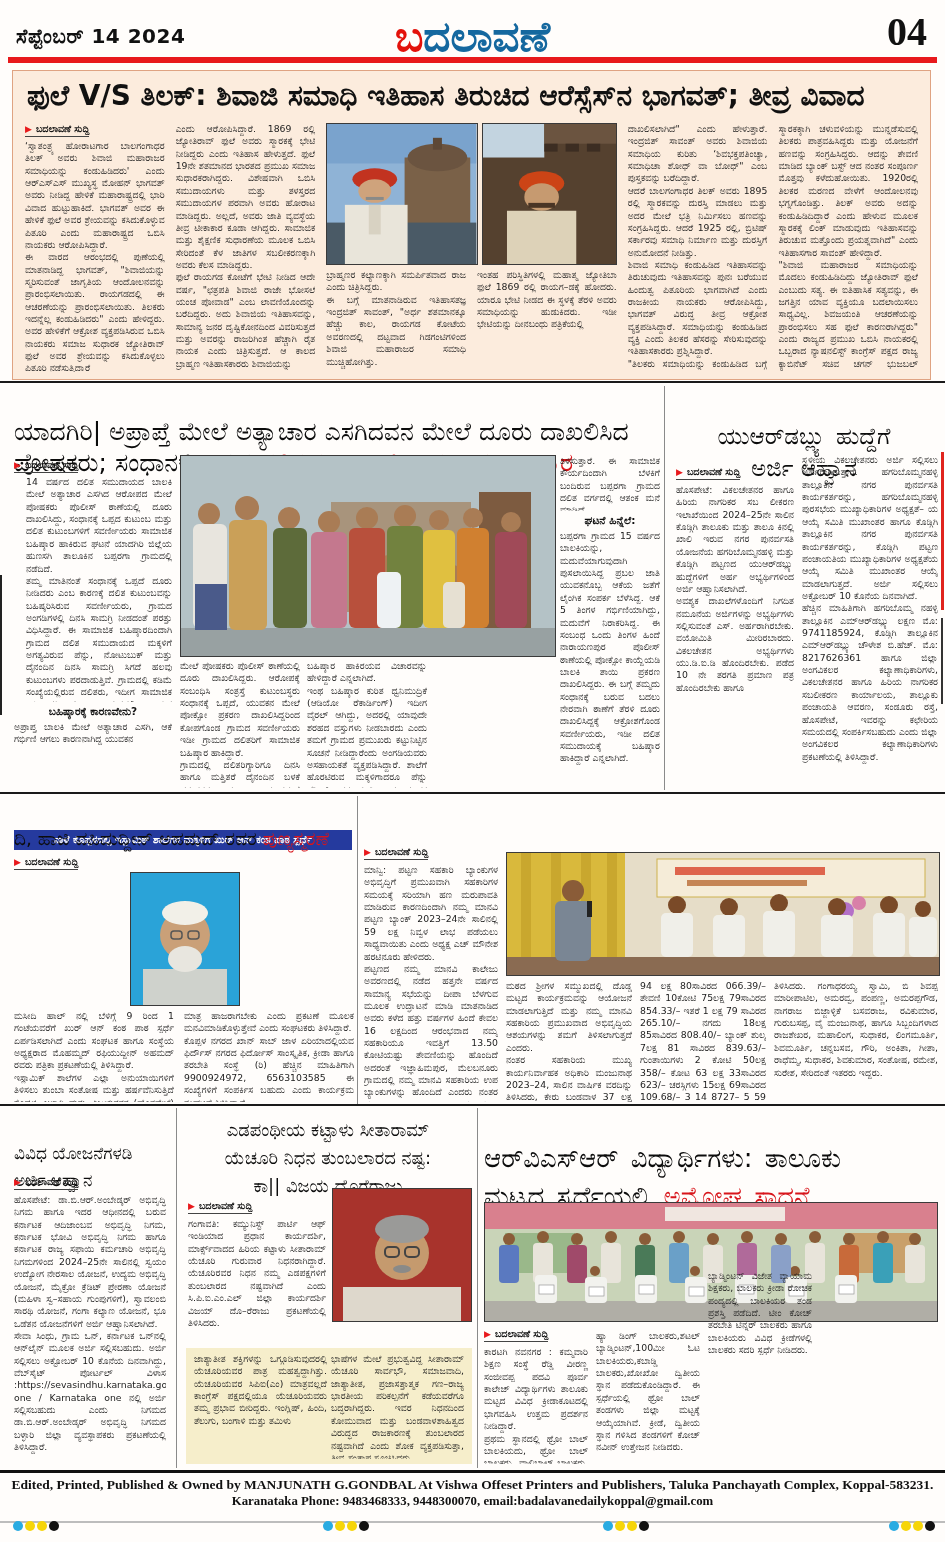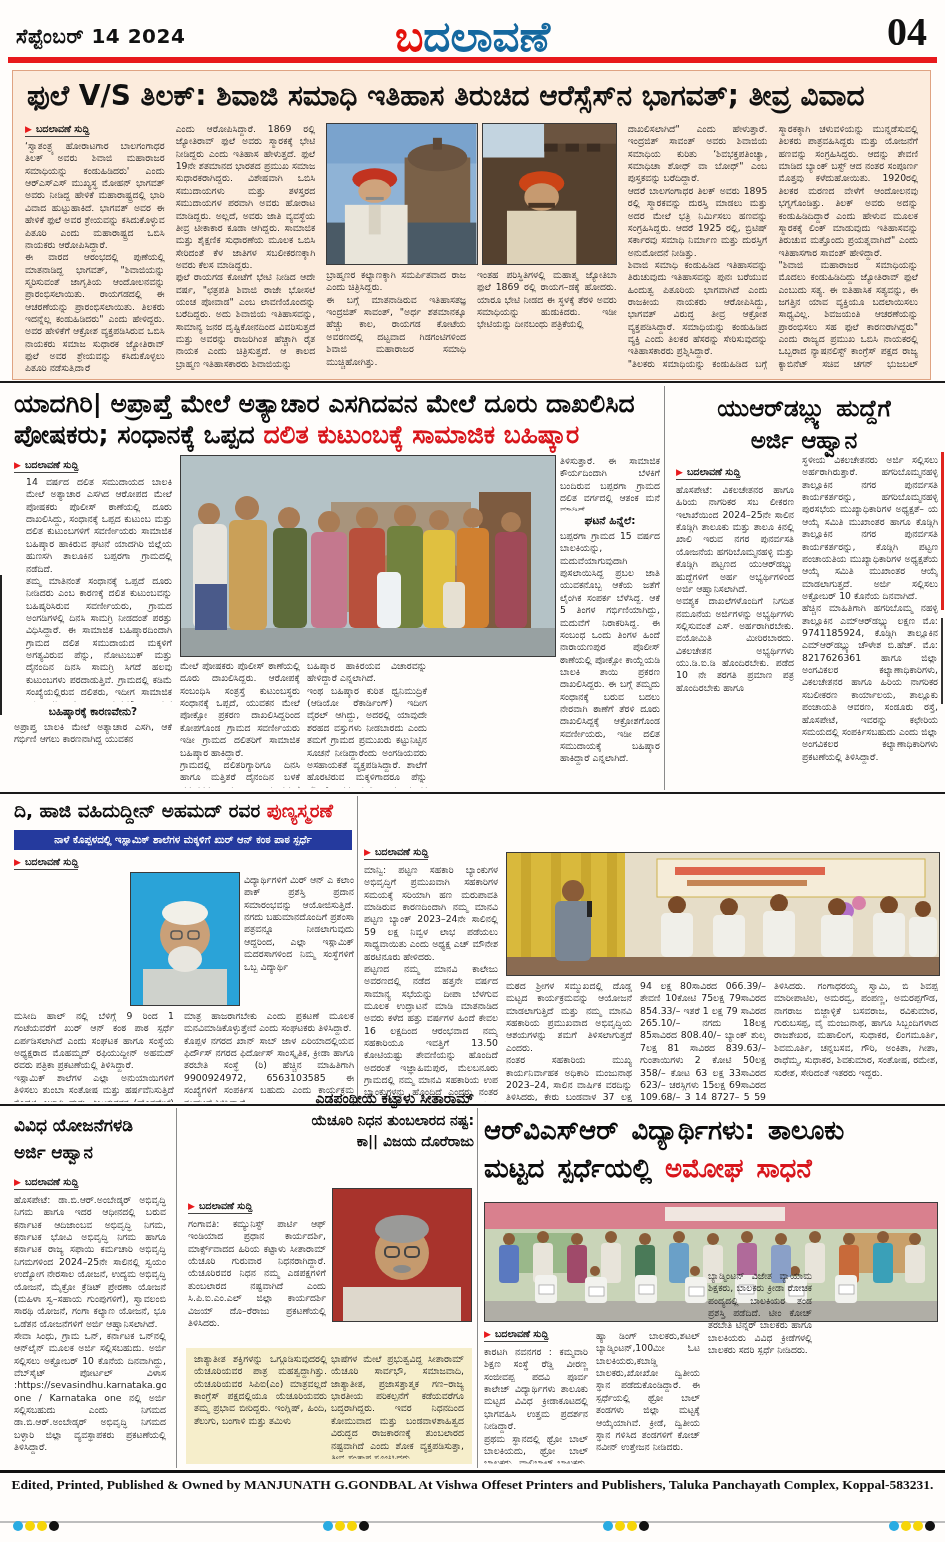"ಯಾದಗಿರಿ| ಅಪ್ರಾಪ್ತೆ ಮೇಲೆ ಅತ್ಯಾಚಾರ ಎಸಗಿದವನ" .hl { font-weight: bold -> normal; margin-top: none -> 28px }
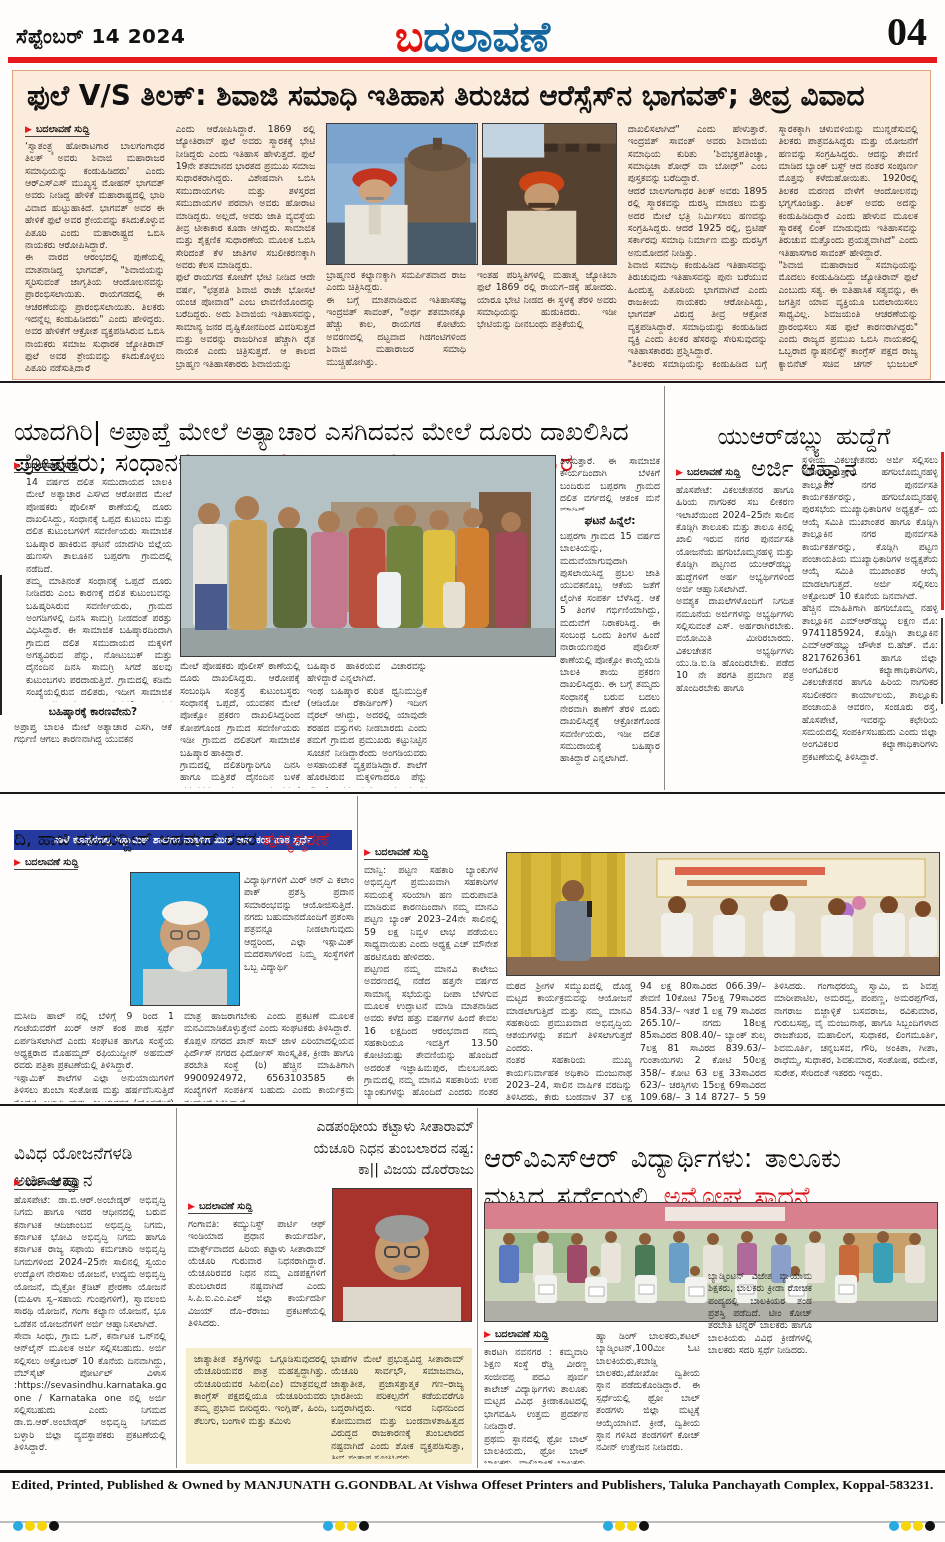"ವಿದ್ಯಾರ್ಥಿಗಳಿಗೆ ಮಿರ್ ಆನ್ ಎ ಕಲಾಂ" div.abs { html: <div>ವಿದ್ಯಾರ್ಥಿಗಳಿಗೆ ಮಿರ್ ಆನ್ ಎ ಕಲಾಂ ಪಾಕ್ ಪ್ರಶಸ್ತಿ ಪ್ರದಾನ ಸಮಾರಂಭವನ್ನು ಆಯೋಜಿಸುತ್ತಿದೆ. ನಗದು ಬಹುಮಾನದೊಂದಿಗೆ ಪ್ರಶಂಸಾ ಪತ್ರವನ್ನೂ ನೀಡಲಾಗುವುದು ಆದ್ದರಿಂದ, ಎಲ್ಲಾ ಇಸ್ಲಾಮಿಕ್ ಮದರಸಾಗಳಿಂದ ನಿಮ್ಮ ಸಂಸ್ಥೆಗಳಿಗೆ ಒಬ್ಬ ವಿದ್ಯಾರ್ಥಿ</div> -> none }
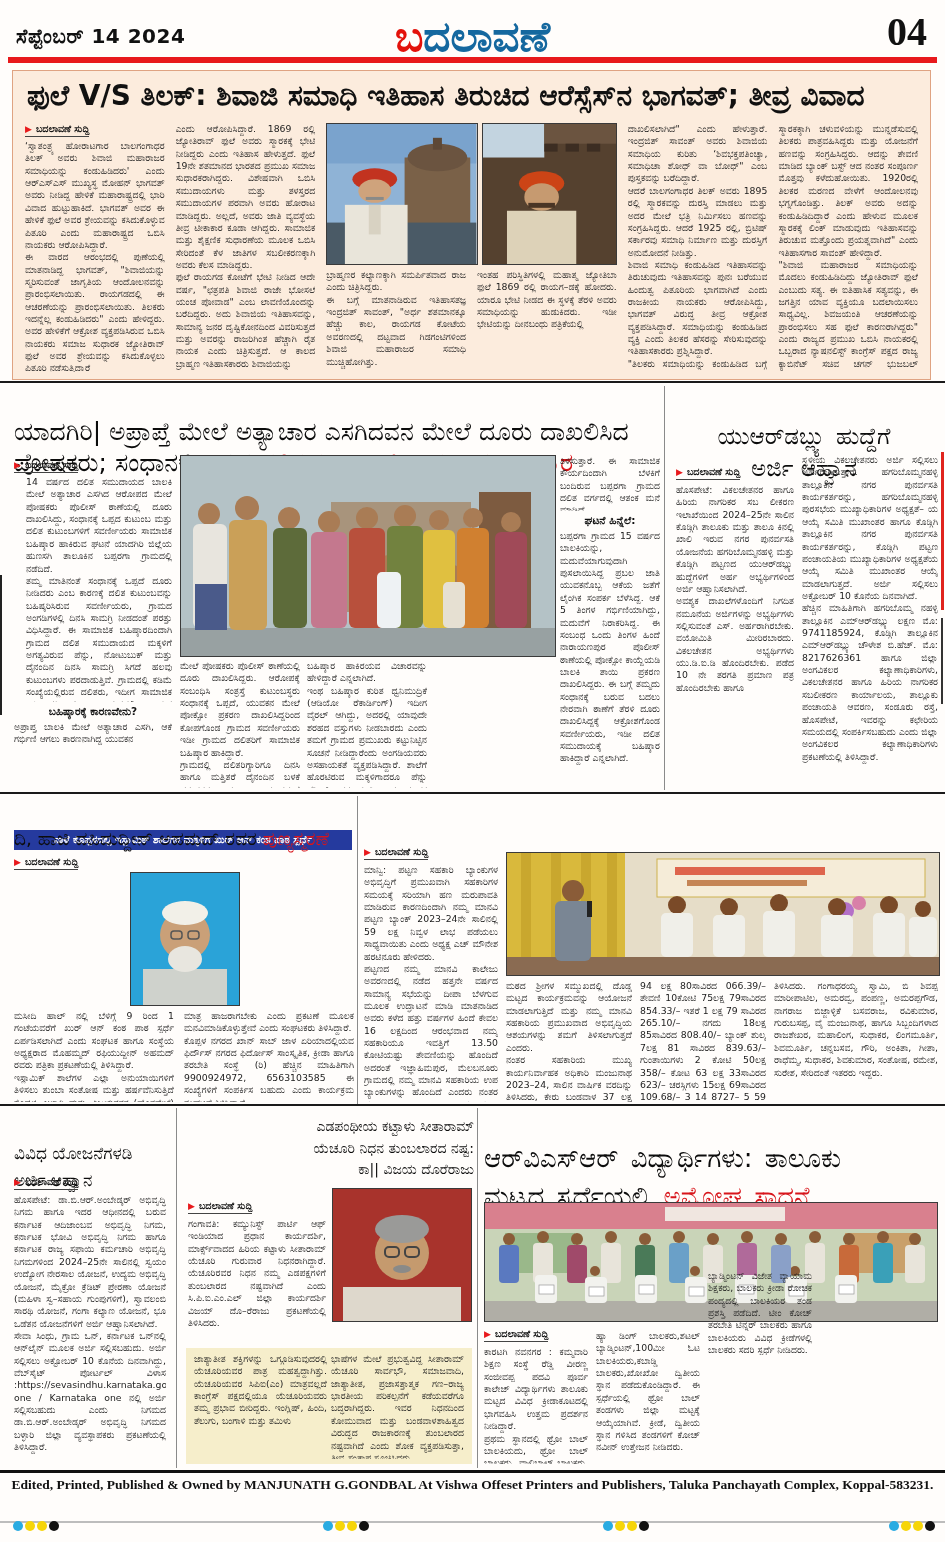"ಎಡಪಂಥೀಯ ಕಟ್ಟಾಳು ಸೀತಾರಾಮ್" div.abs { font-size: 14px -> 18px; text-align: right -> center }
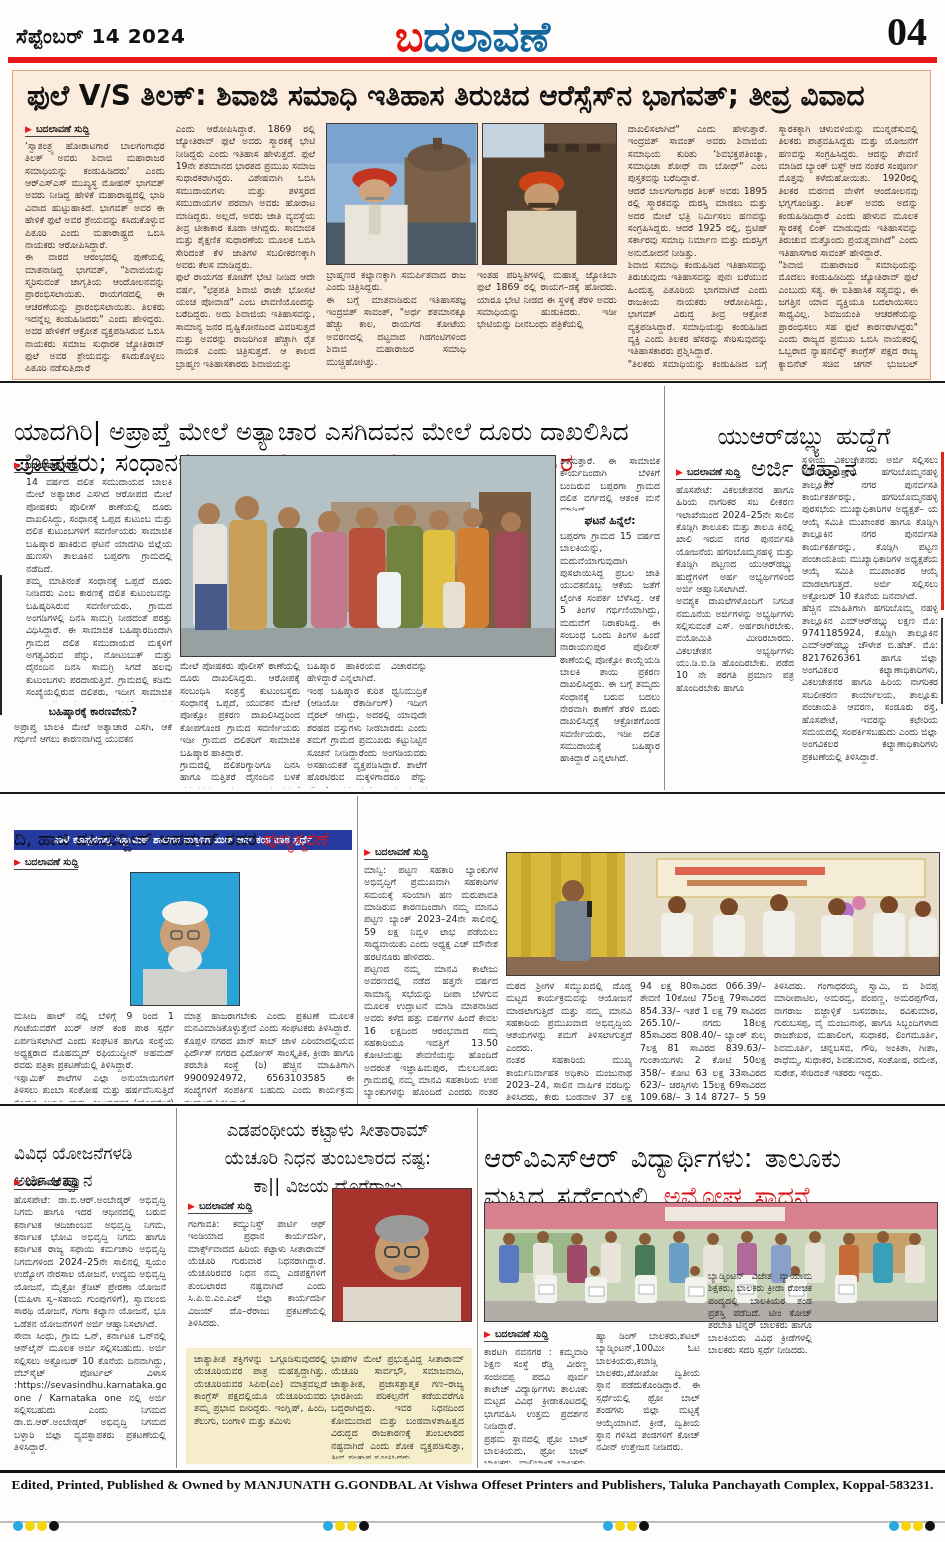"Karanataka Phone: 9483468333," div.abs { html: none -> <div>Karanataka Phone: 9483468333, 9448300070, email:badalavanedailykoppal@gmail.com</div> }
